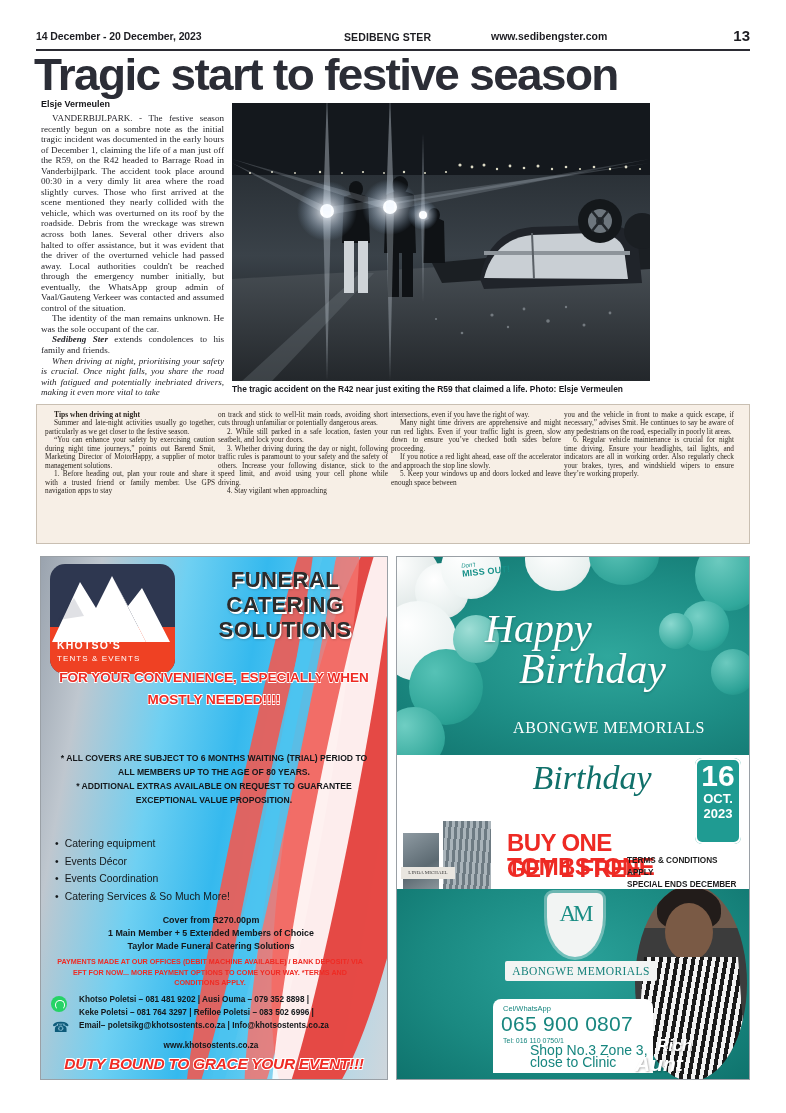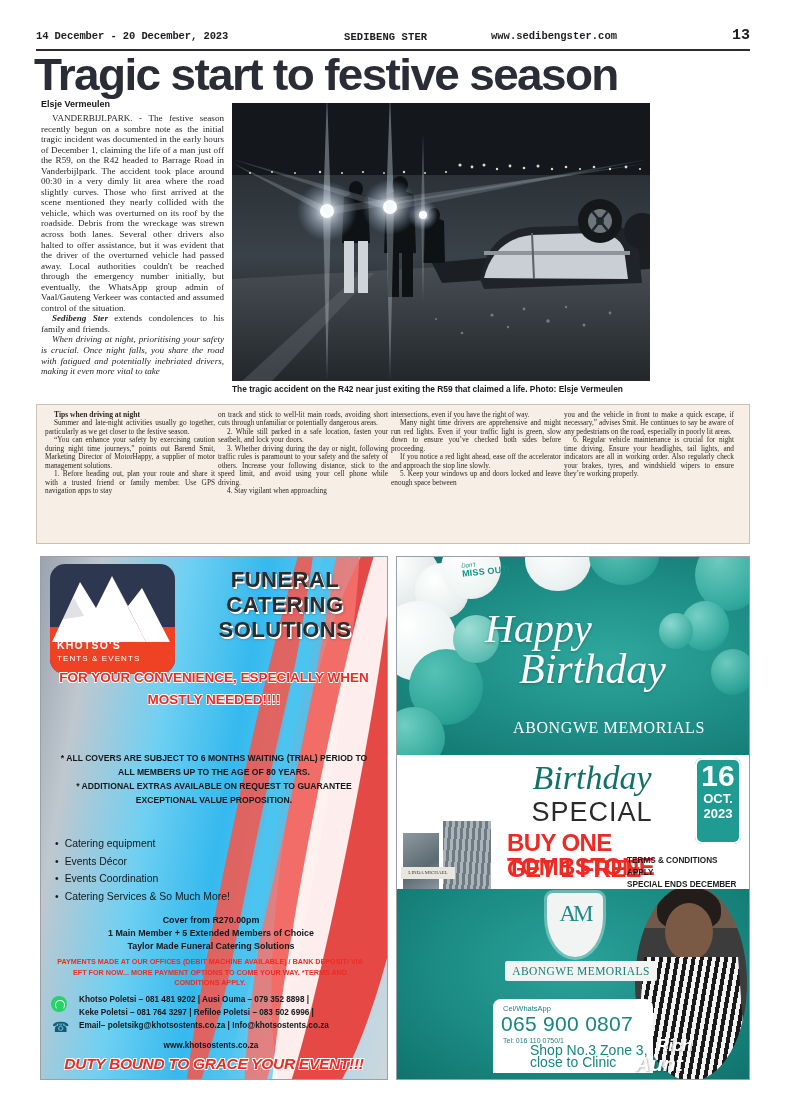"14 December - 20 December," .masthead { font-family: Liberation Mono, monospace -> Liberation Sans, sans-serif }
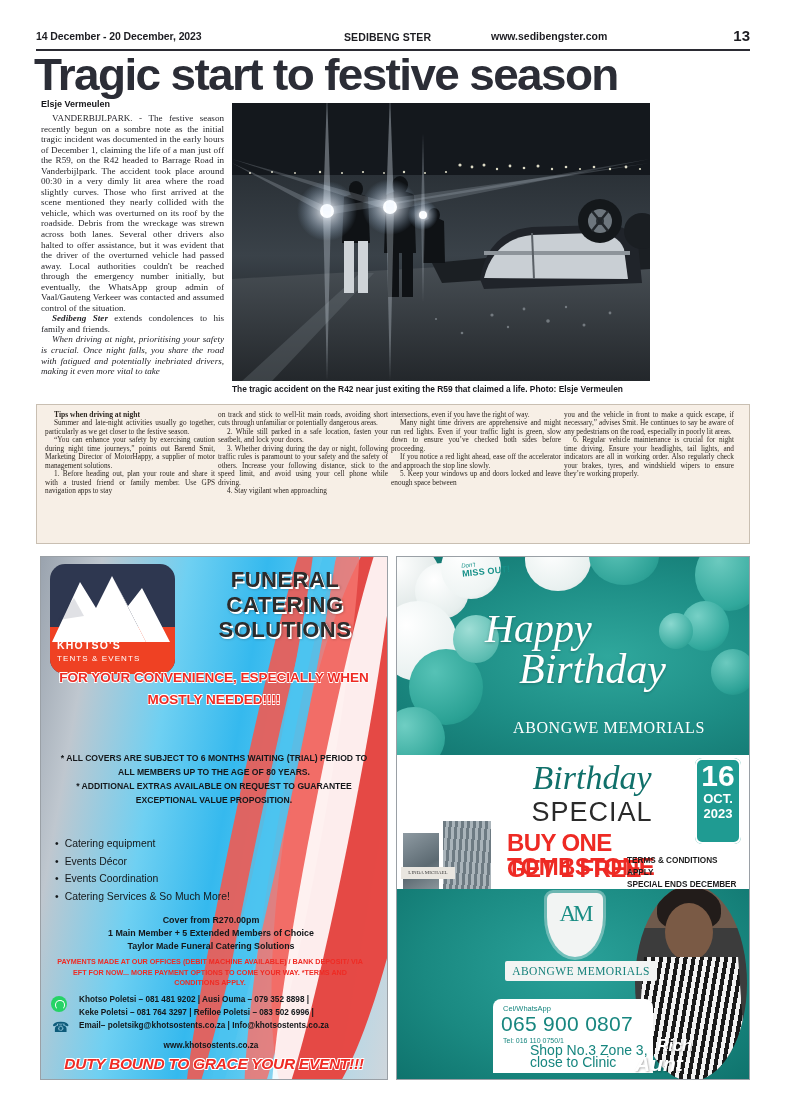"The identity of the man" p { html: none -> <p>The identity of the man remains unknown. He was the sole occupant of the car.</p> }
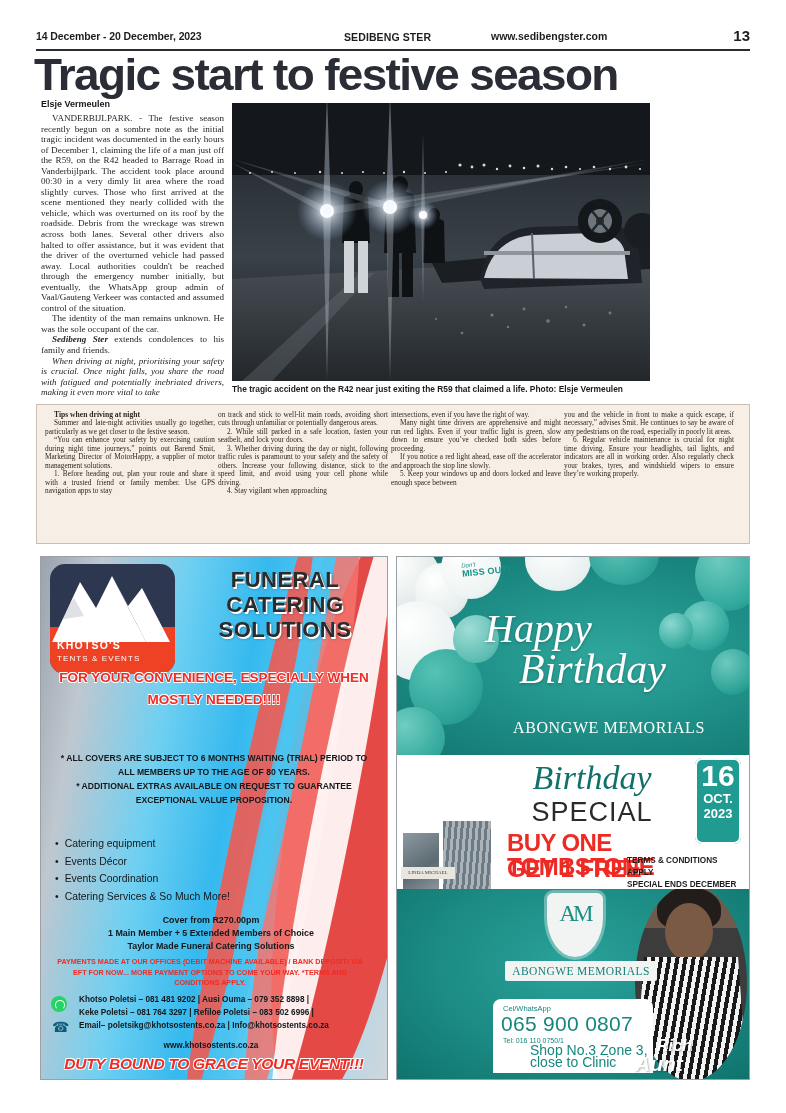"SPECIAL" div.rad-special { html: <div>SPECIAL</div> -> none }
